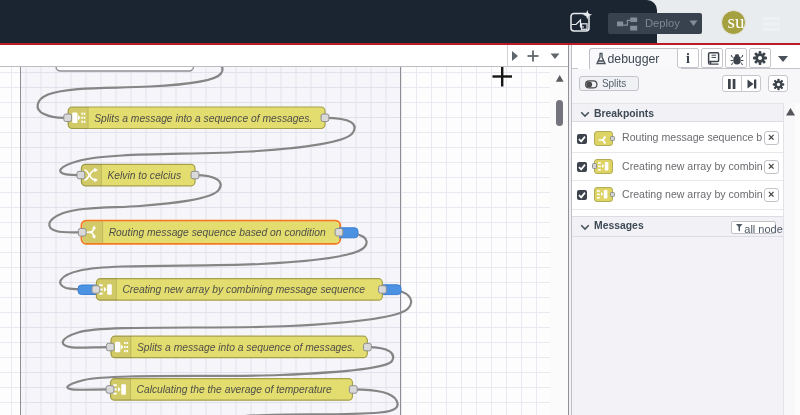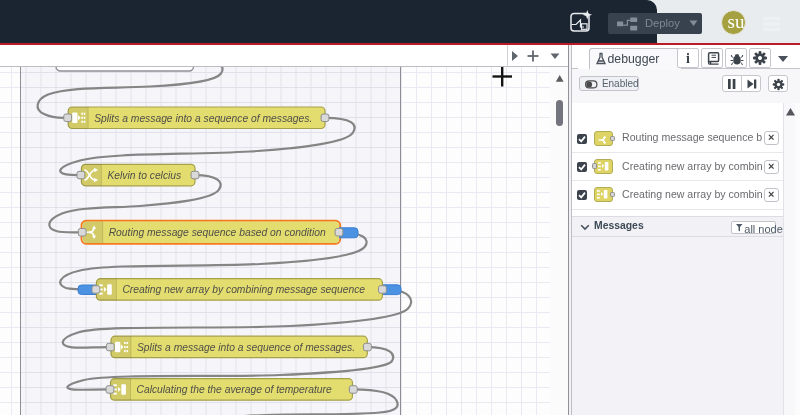"Enabled" span { text: Enabled -> Splits }
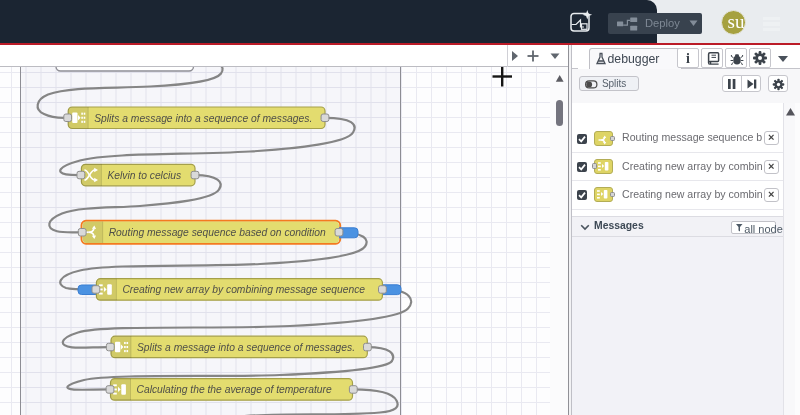"Breakpoints" div.abs { html: none -> <div> <svg> <path></path> </svg> <span>Breakpoints</span> </div> }
